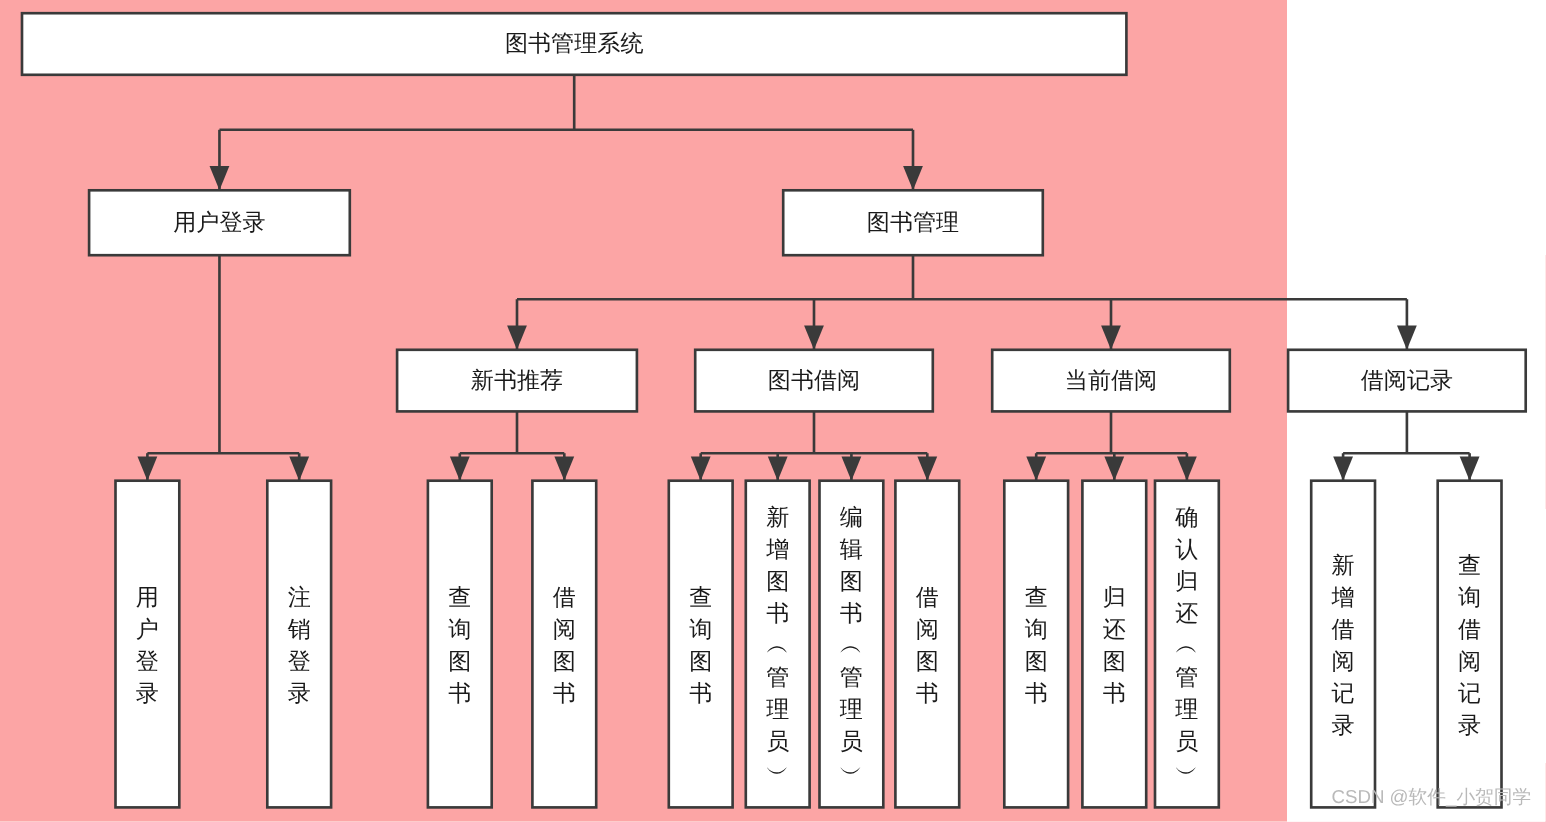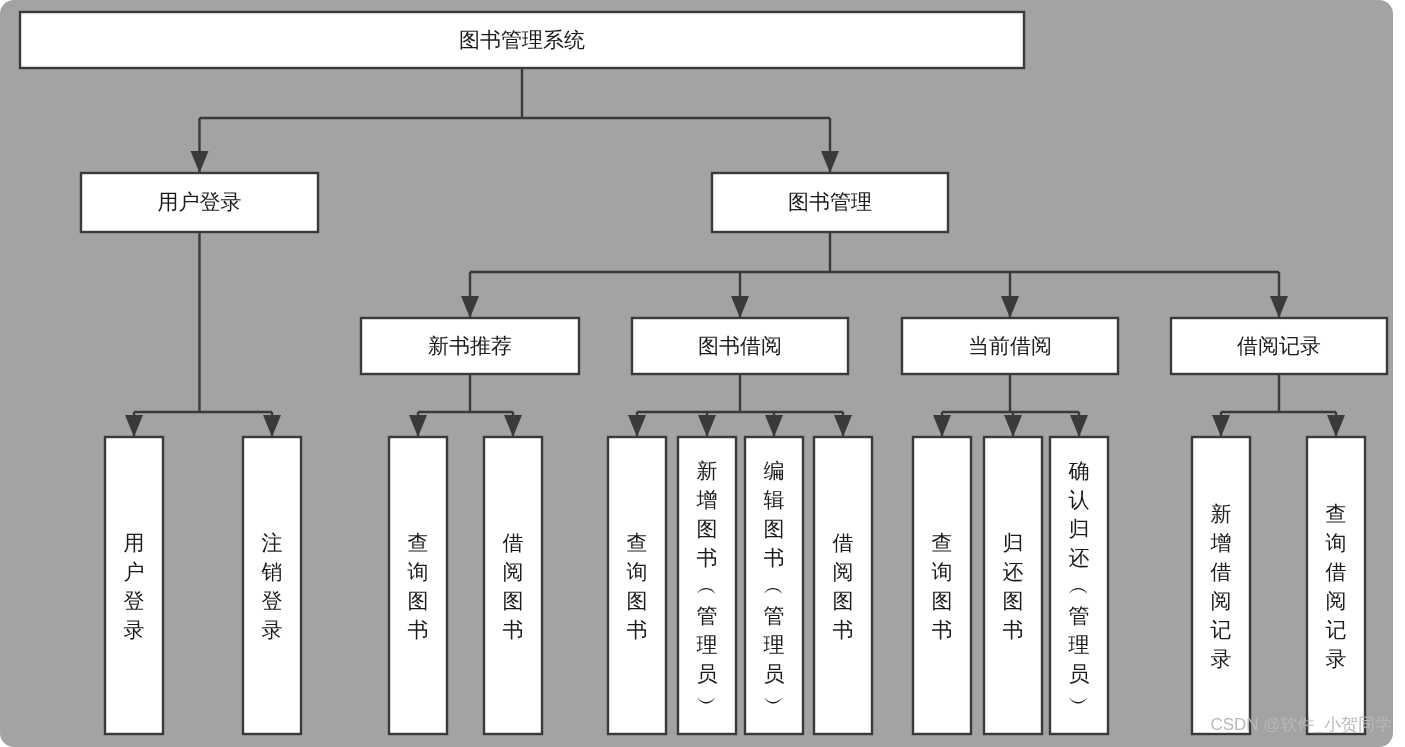"图书管理系统" #diagram-root { background: #a3a3a3 -> #fca5a5; border-radius: 14px -> none; width: 1393px -> 1170px }
